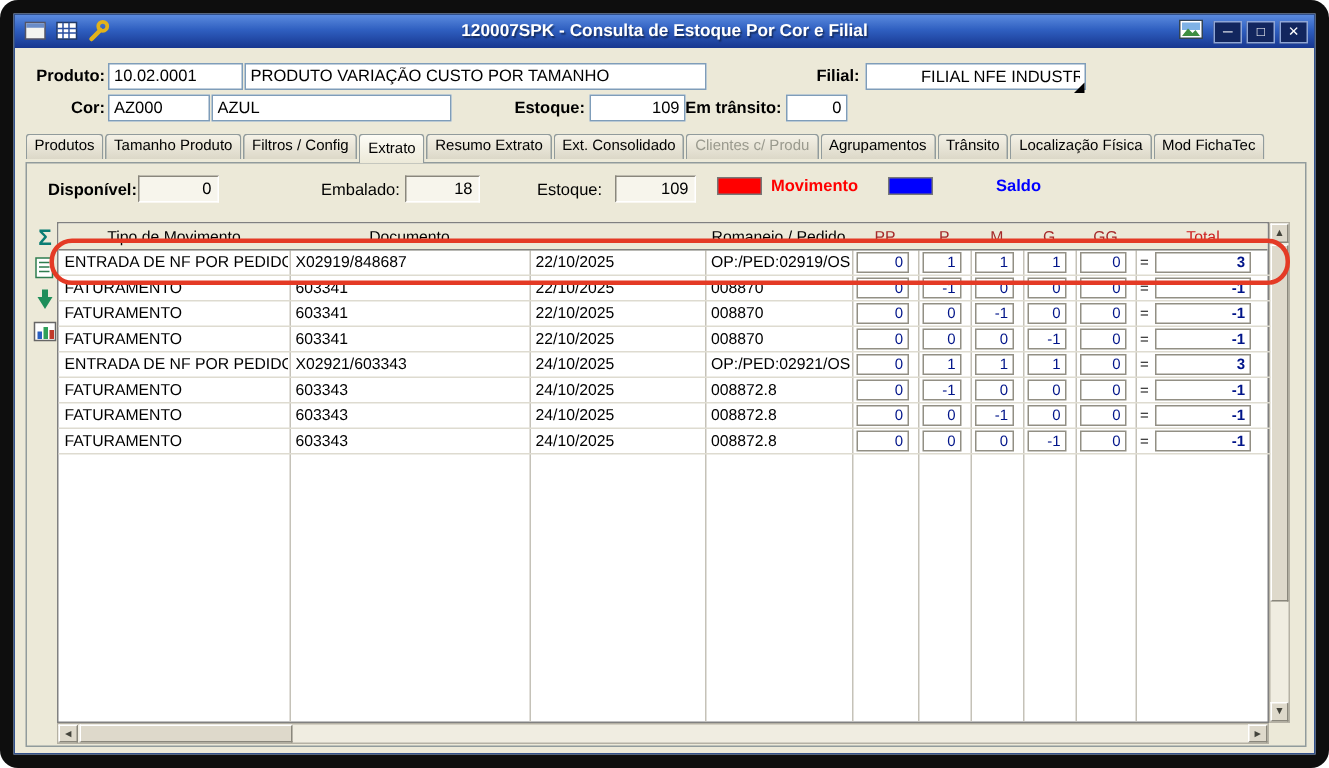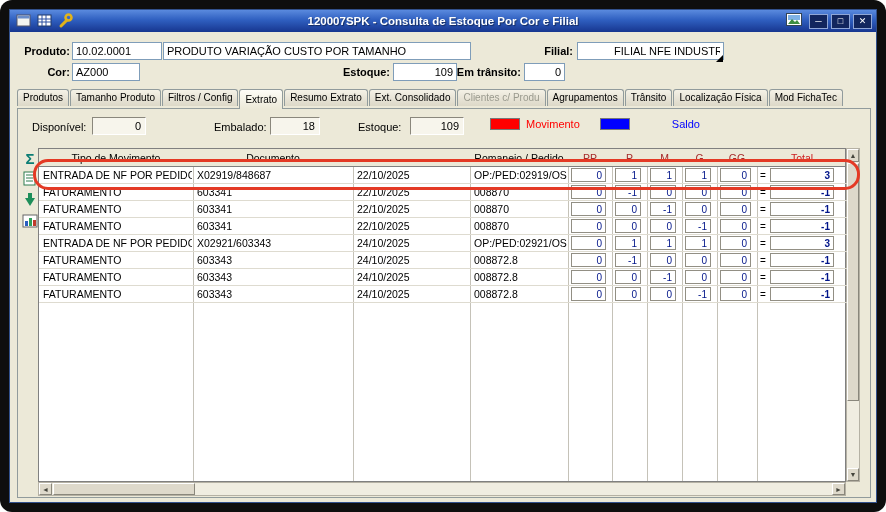"AZUL" input.fld { html: none -> <input> }
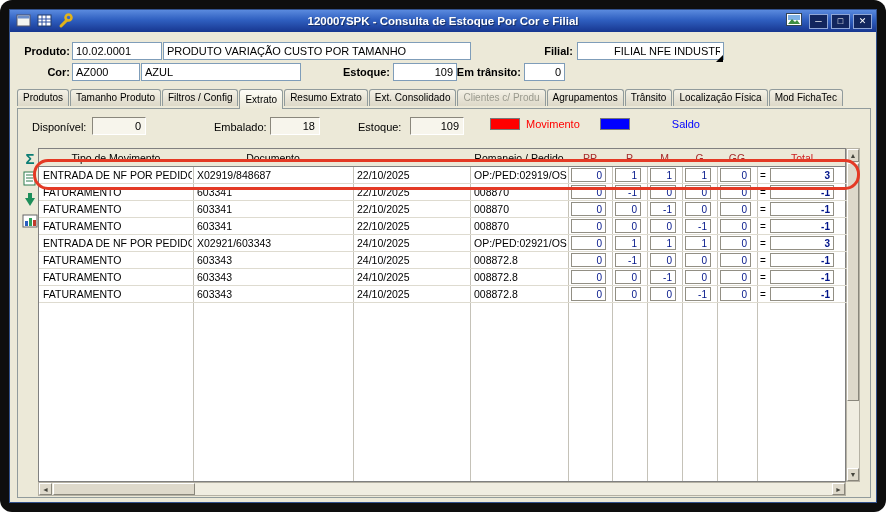"Disponível:" span.slbl { font-weight: none -> bold }
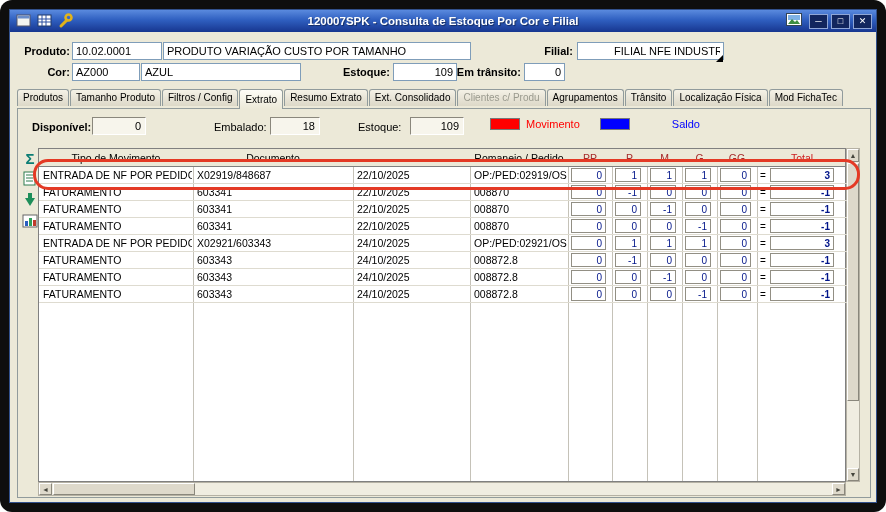"Movimento" div.legend { font-weight: none -> bold; left: 472px -> 460px }
